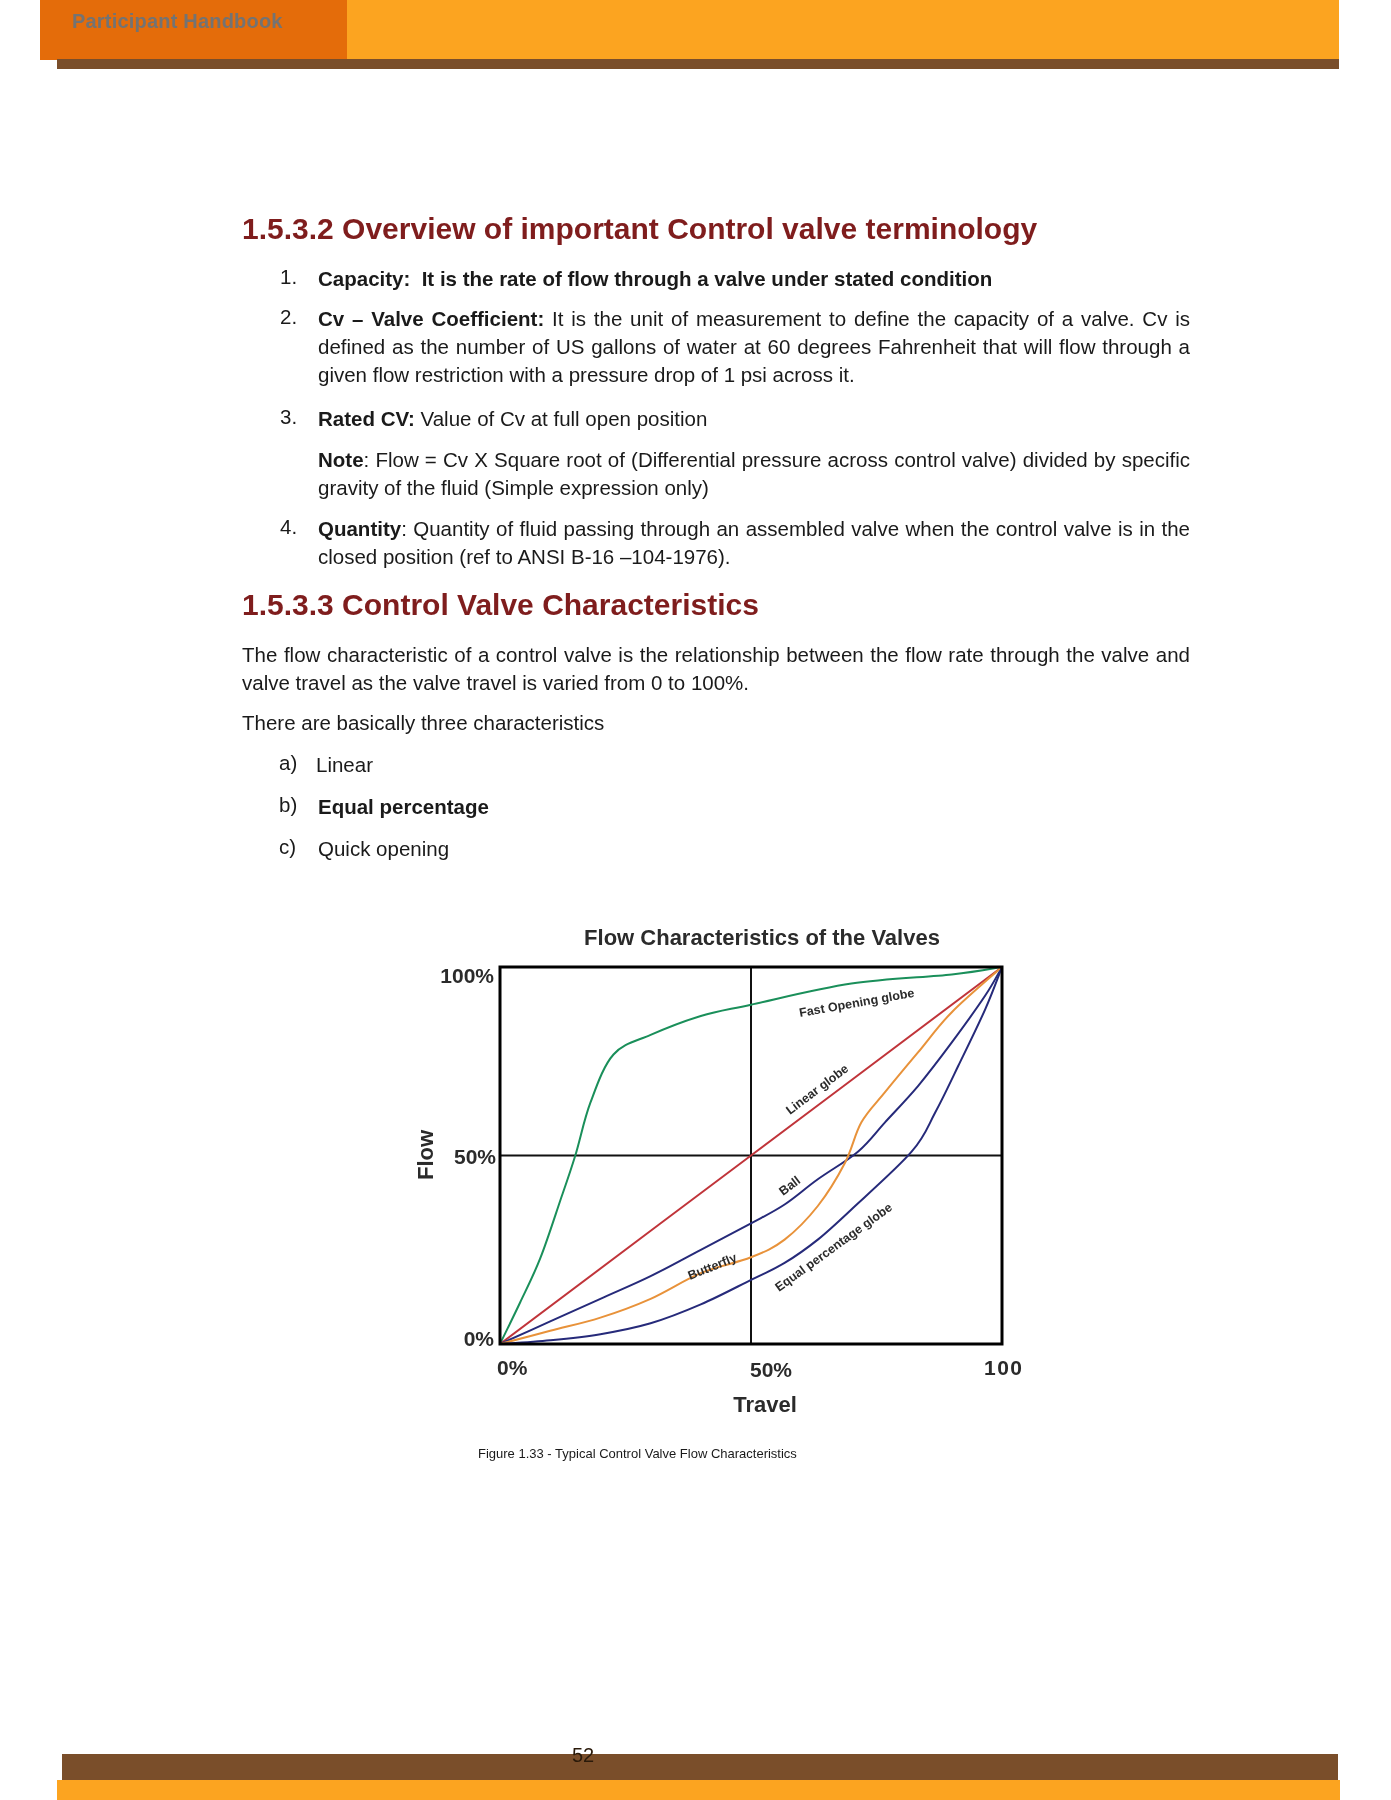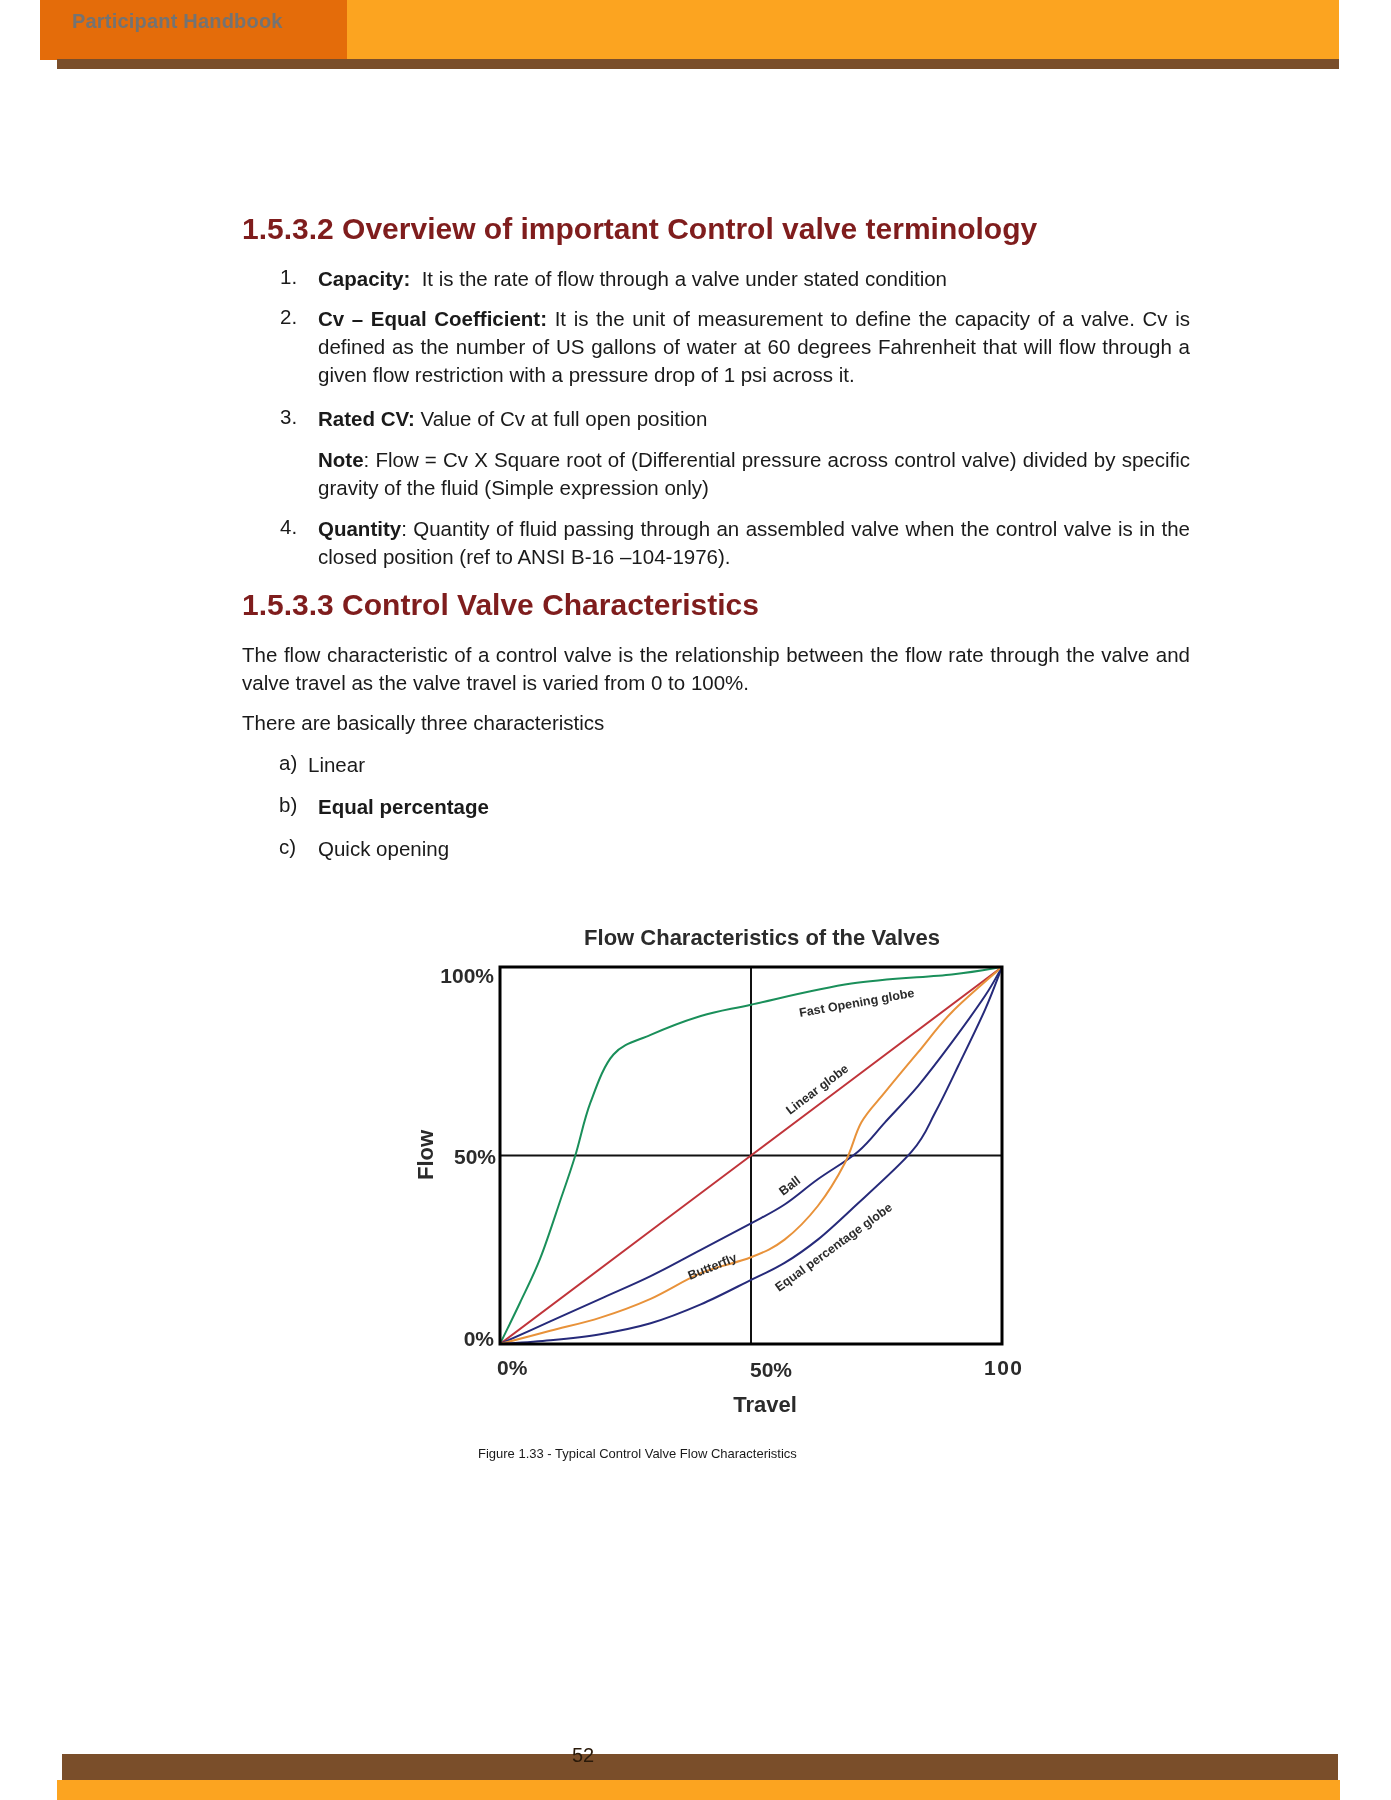"It is the rate of" span { font-weight: none -> bold }
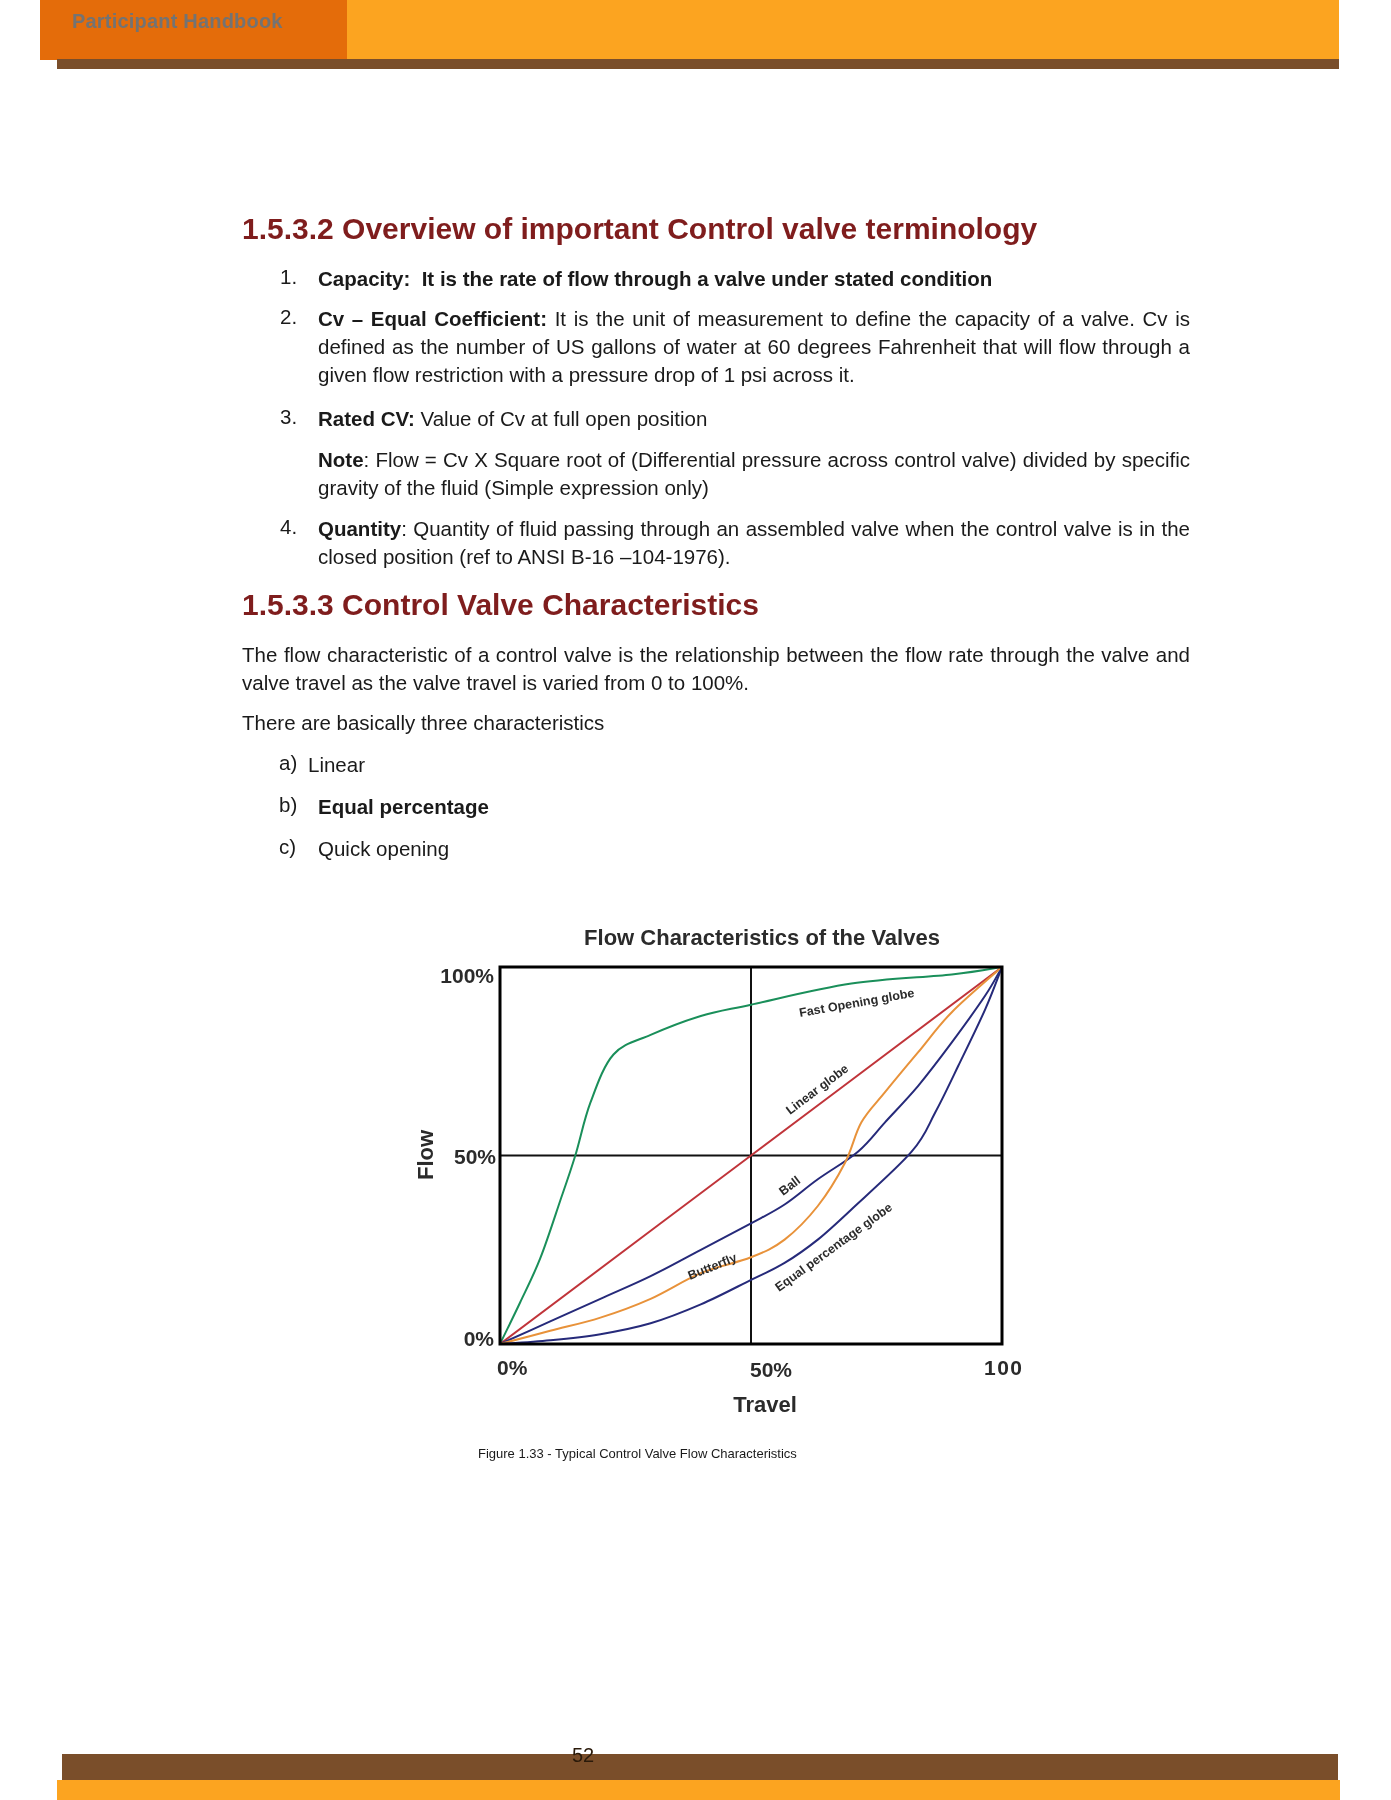"Cv – Equal Coefficient:" b { text: Equal -> Valve }
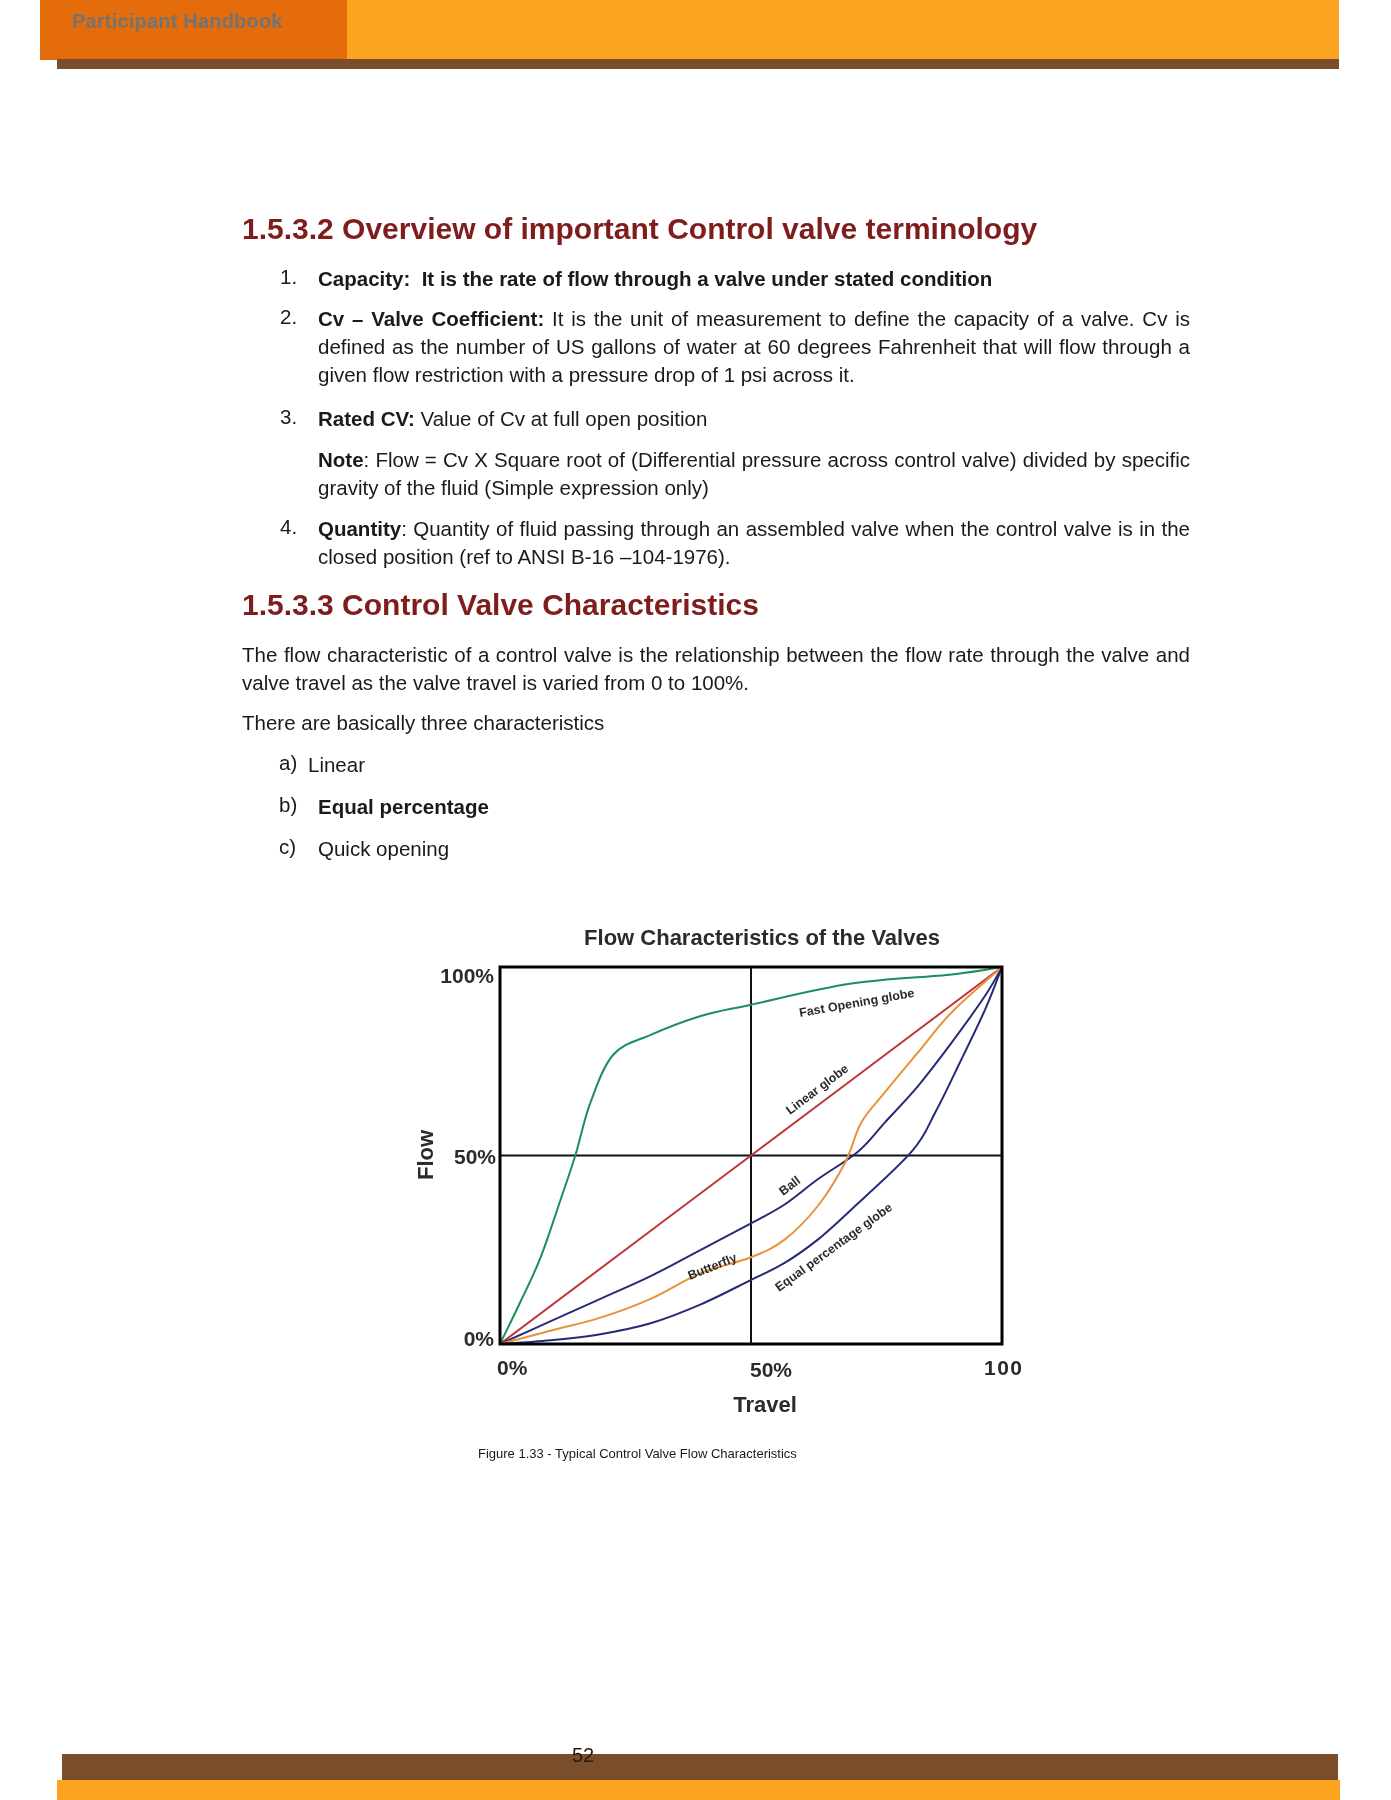"Linear" div.abs { left: 308px -> 316px }
